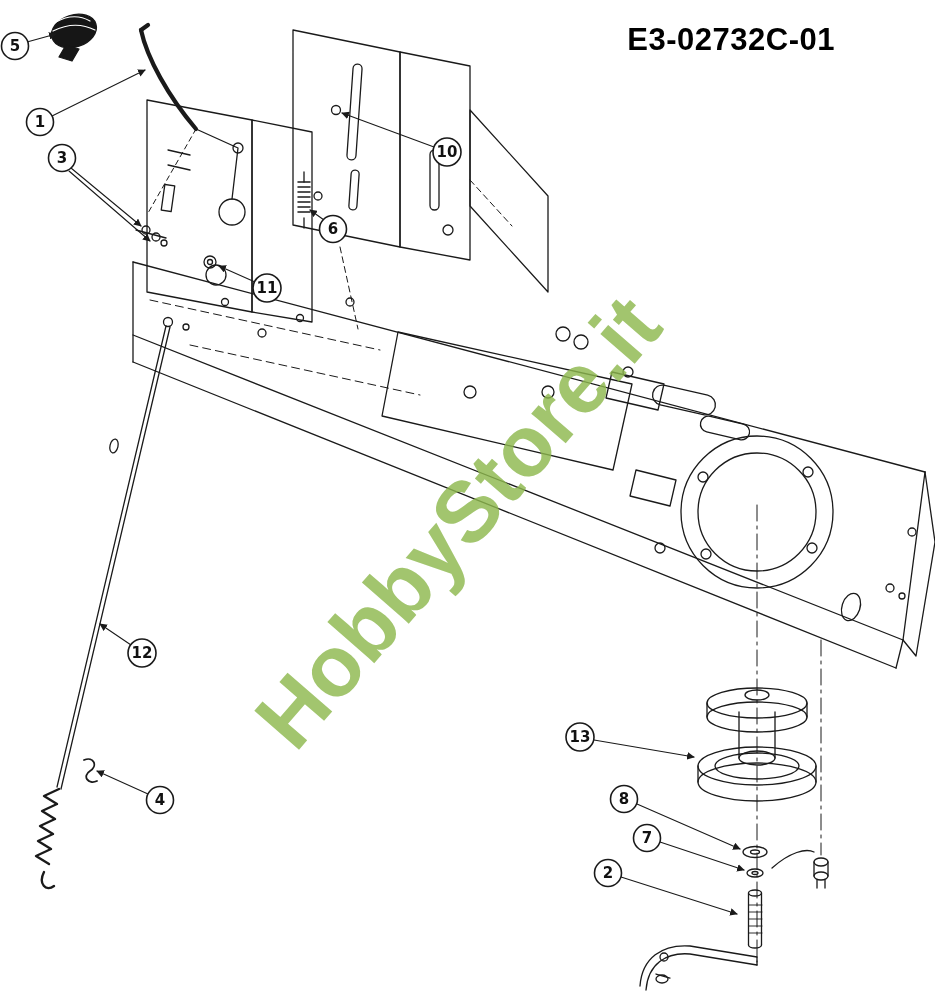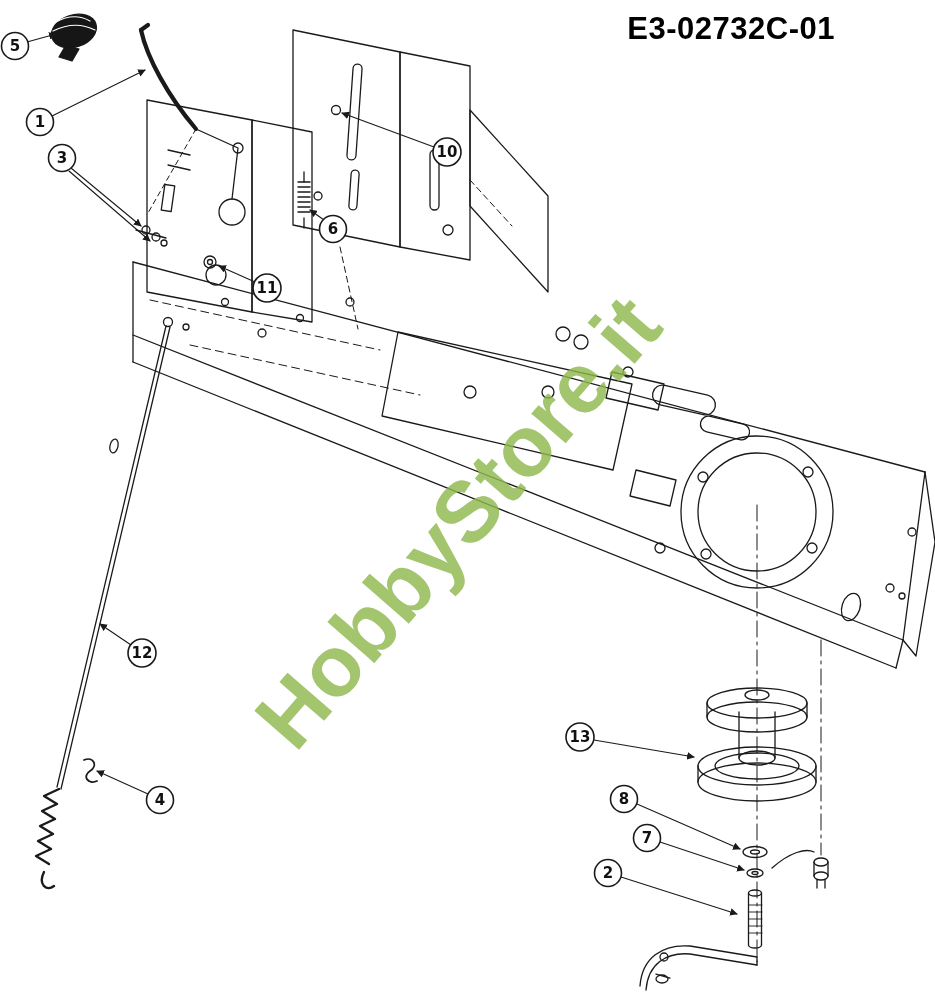"E3-02732C-01" .diagram-code { top: 11px -> 22px }
